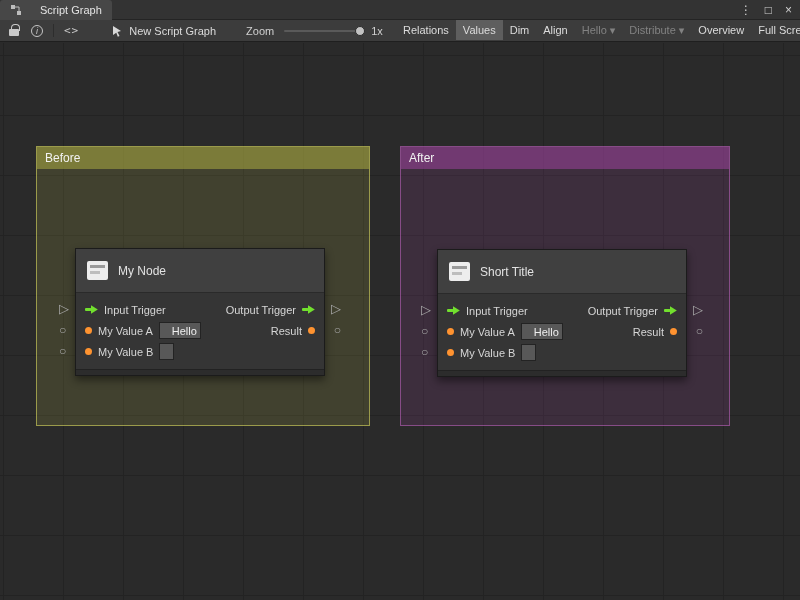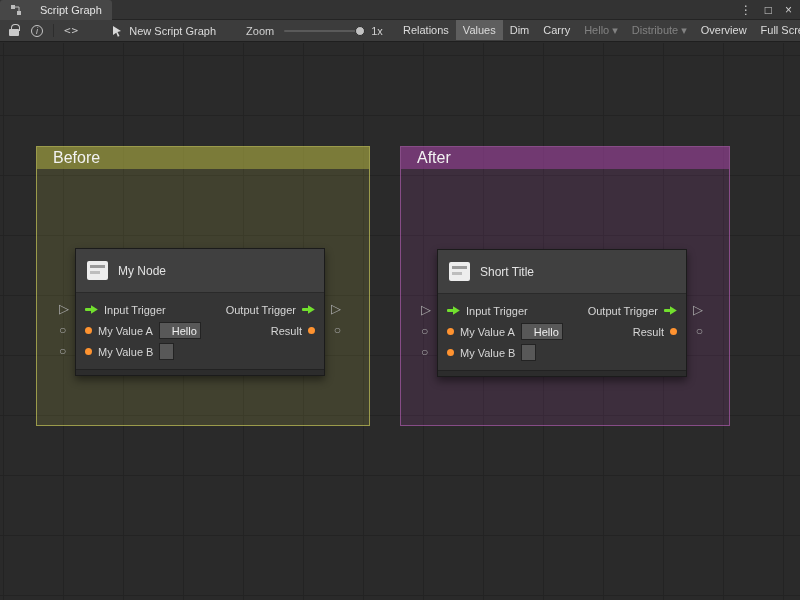"Carry" span { text: Carry -> Align }
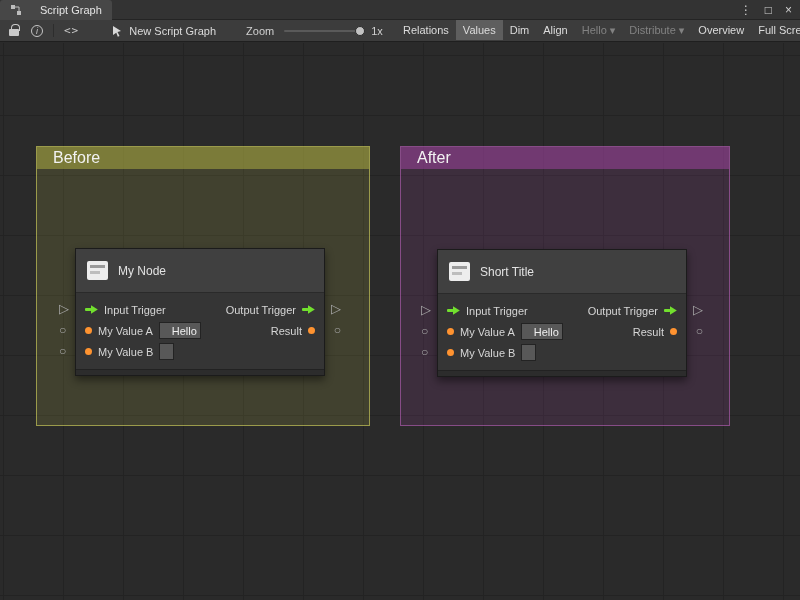"Before" .group-header { font-size: 16px -> 12px; padding: 0 16px -> 0 8px }
